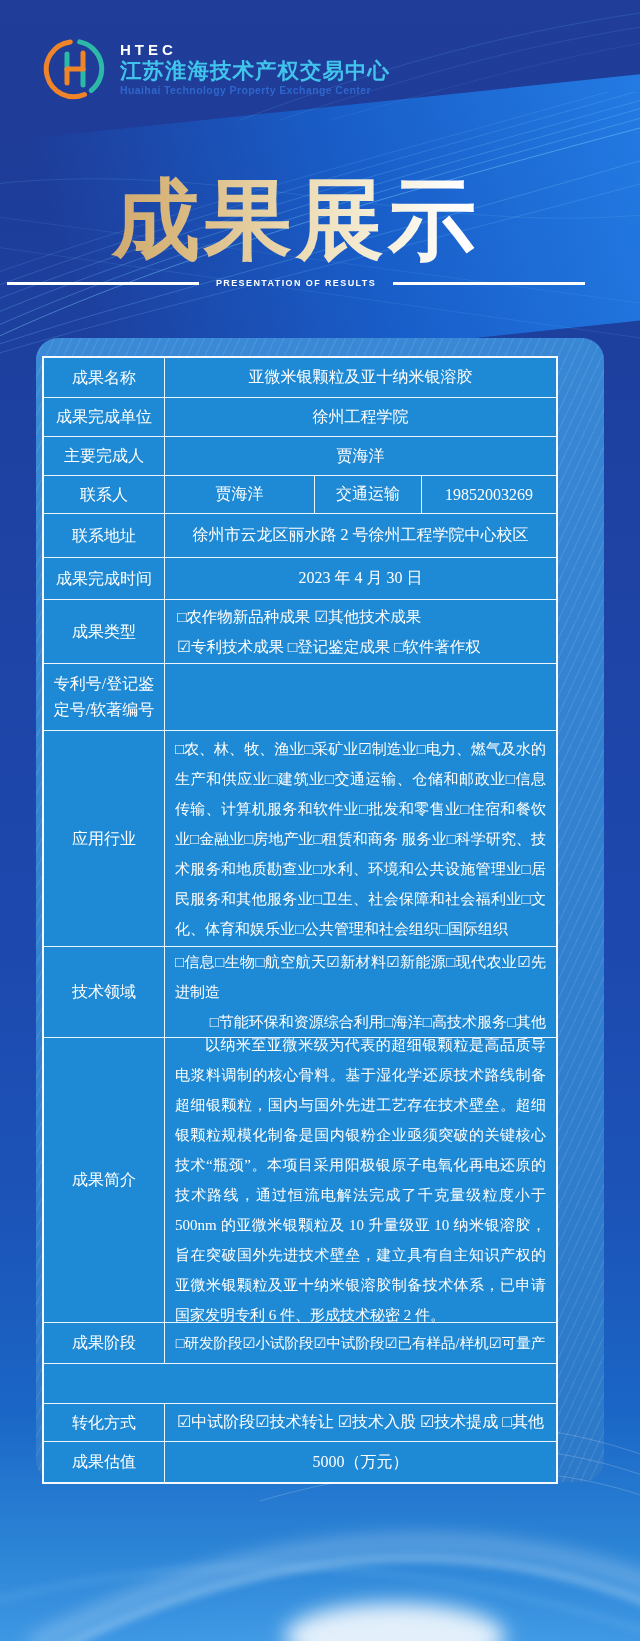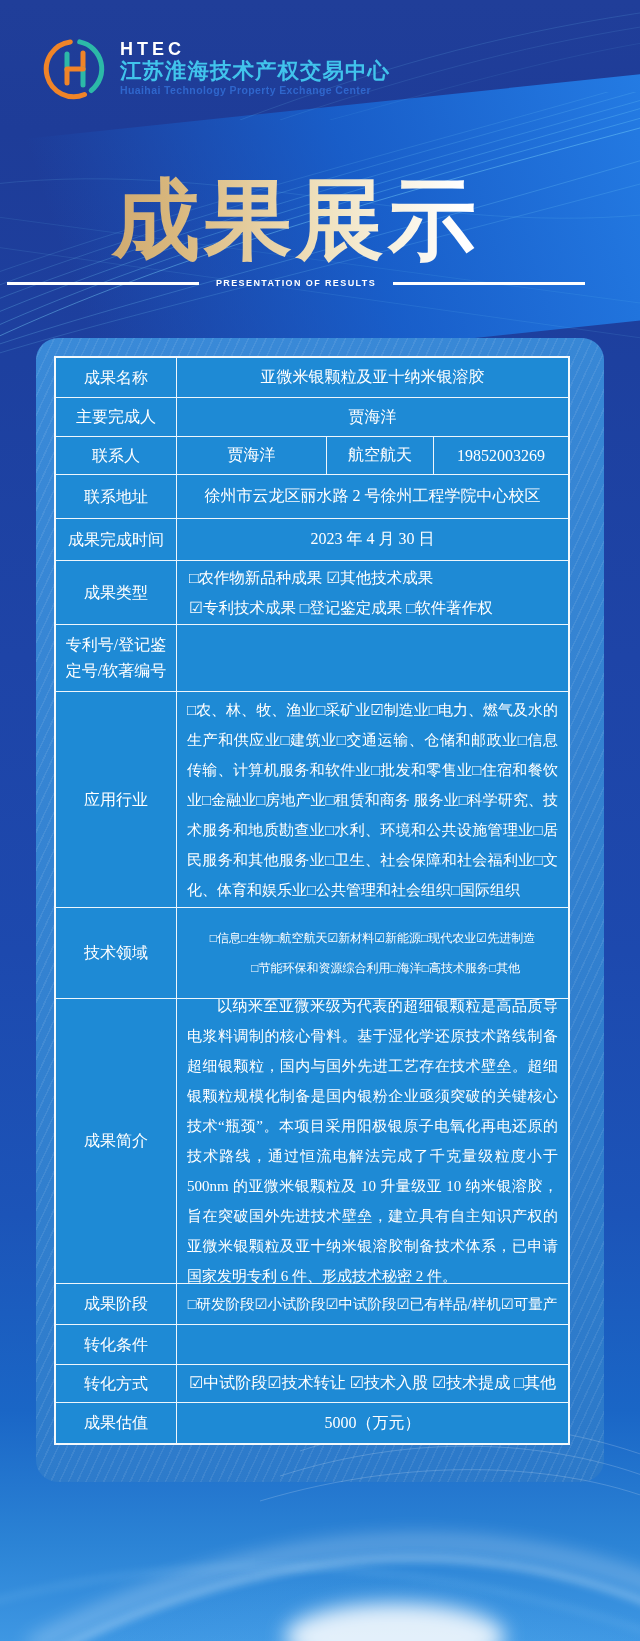"HTEC" .org .acr { font-size: 18px -> 15px }
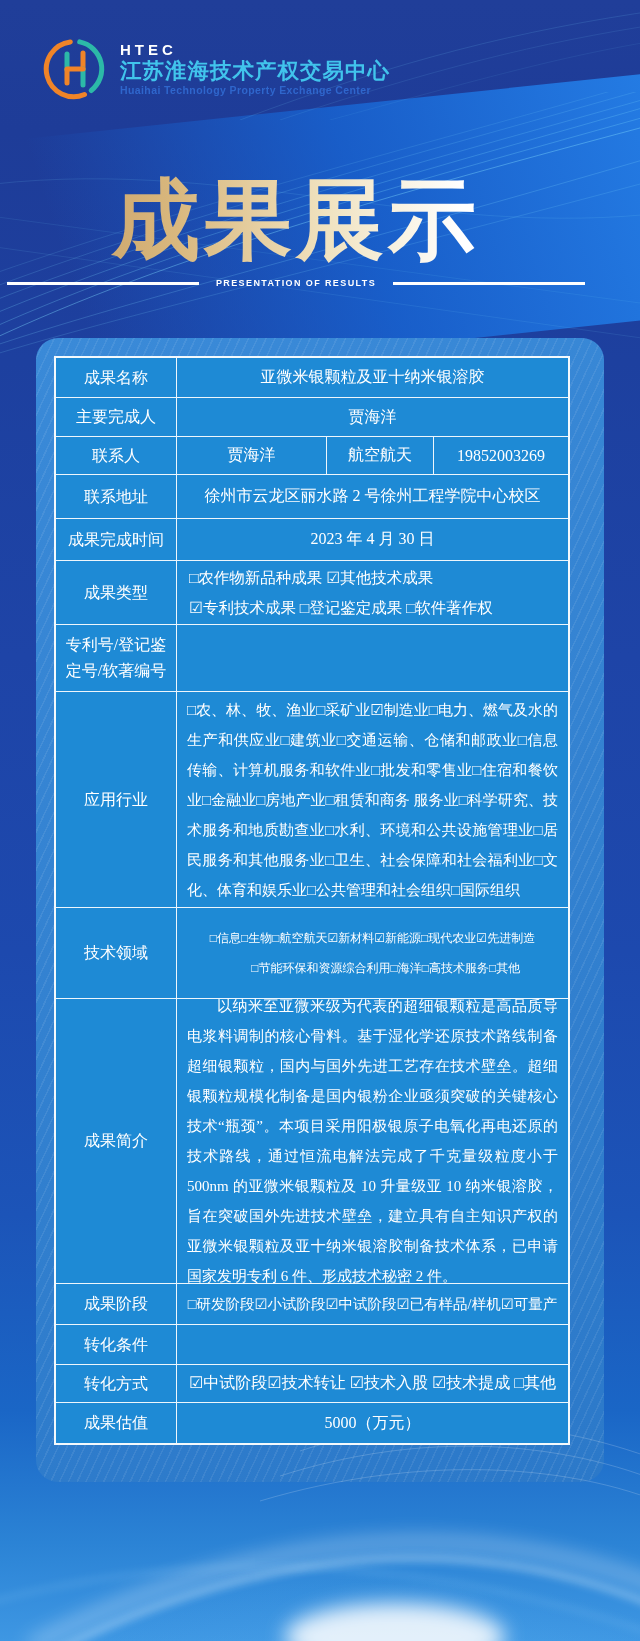"成果名称" .tbl { left: 18px -> 6px }
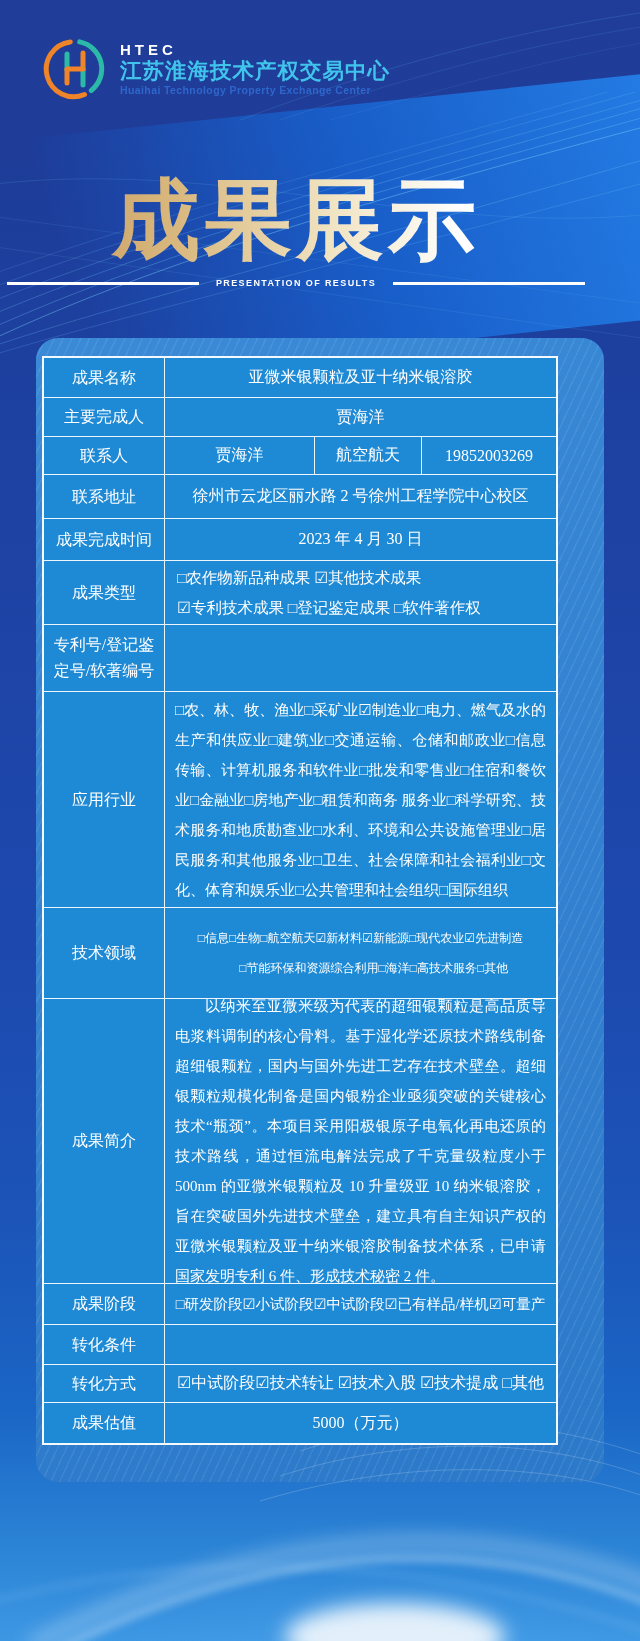"成果完成单位" div.row { html: none -> <div> <div>成果完成单位</div> <div>徐州工程学院</div> </div> }
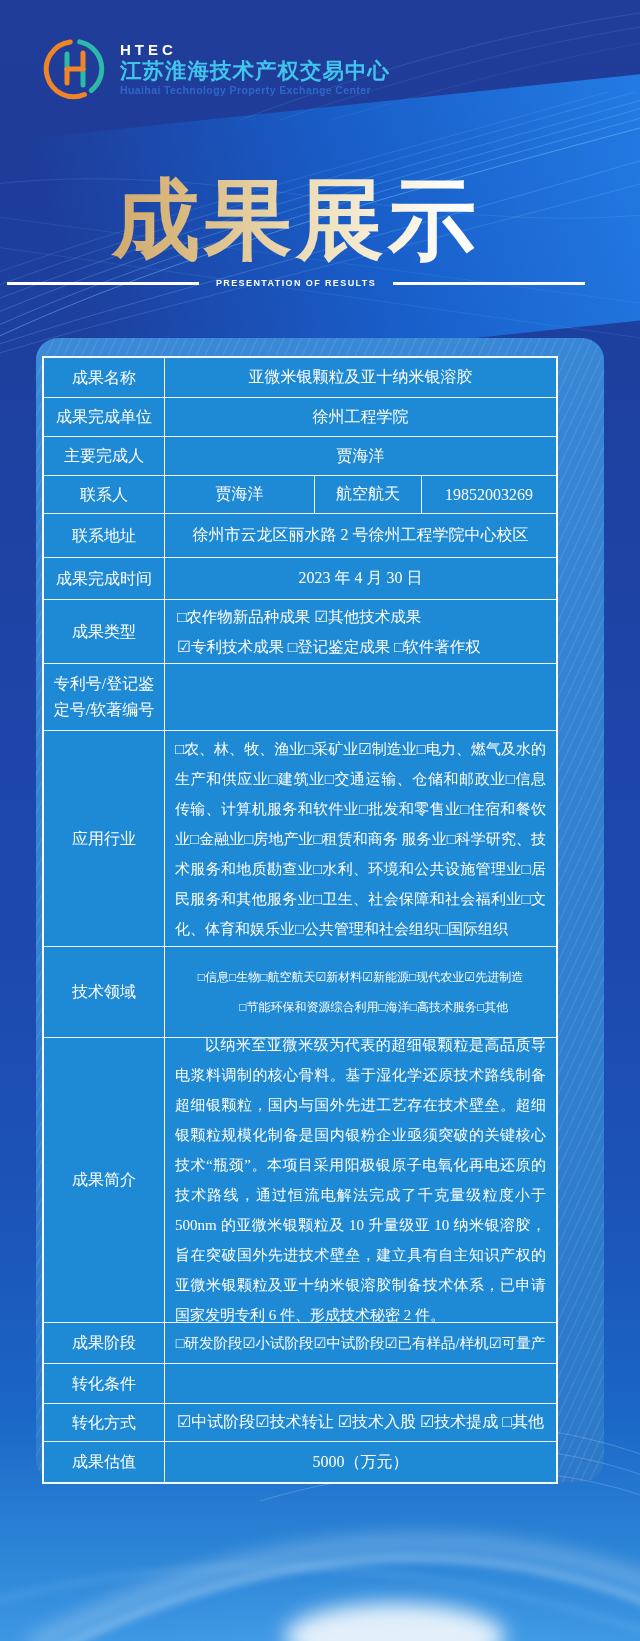"航空航天" div.cellph { text: 航空航天 -> 交通运输 }
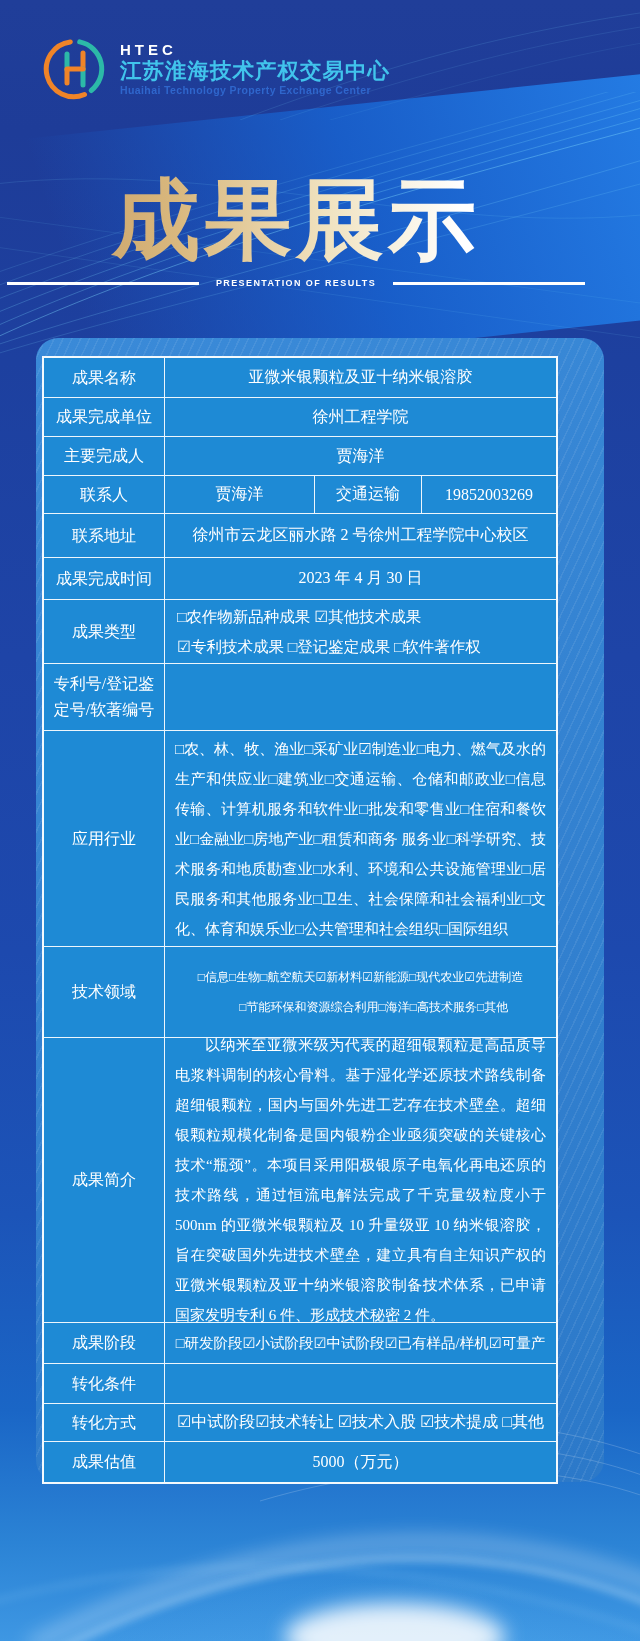"□信息□生物□航空航天☑新材料☑新能源□现代农业☑先进制造" .r-tech .val { align-items: center -> flex-end; font-size: 12px -> 15px }
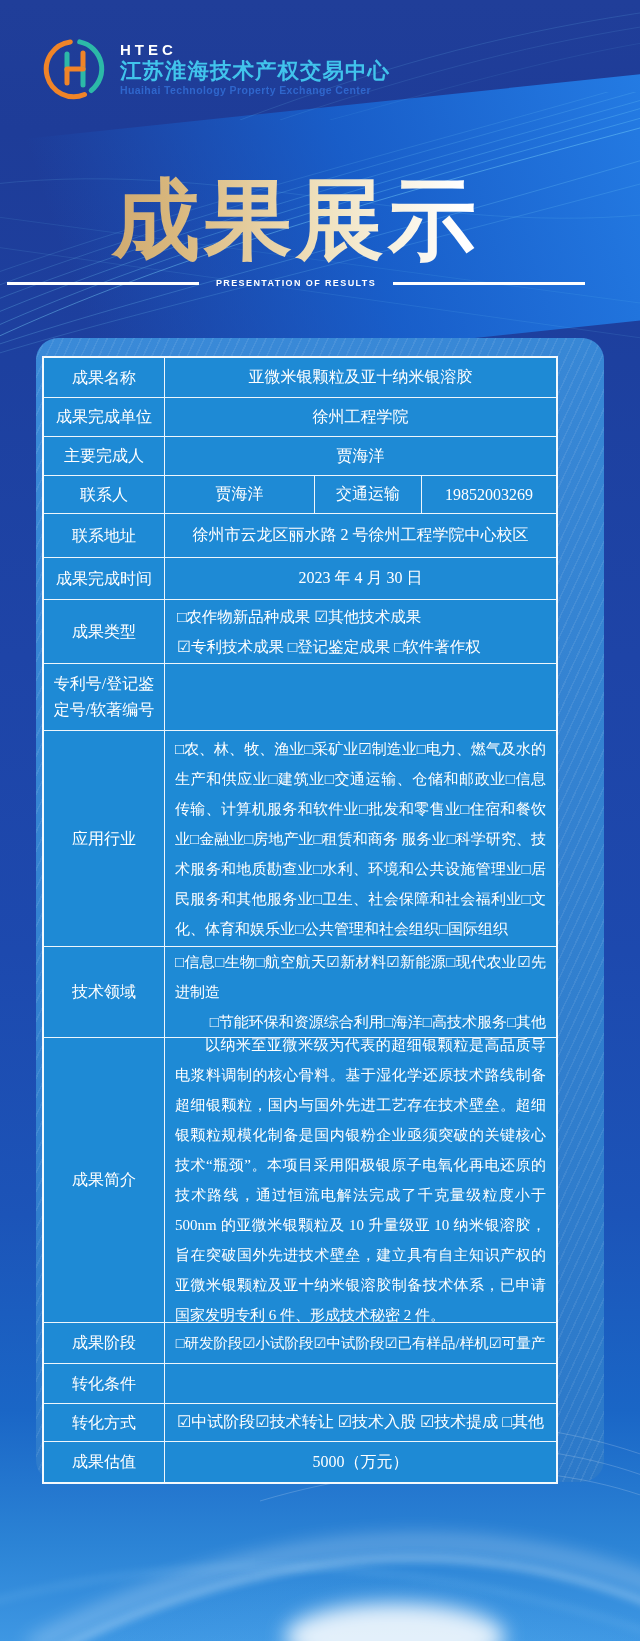"转化条件" div.lab { html: <div>转化条件</div> -> none }
